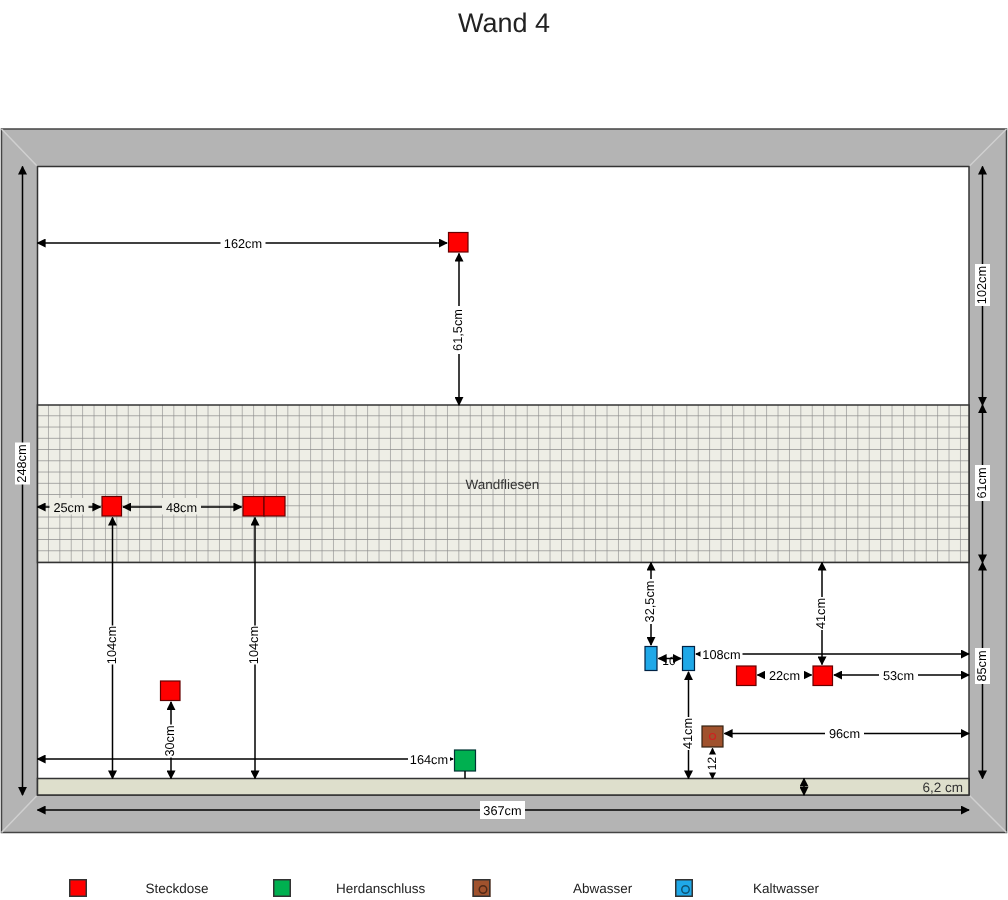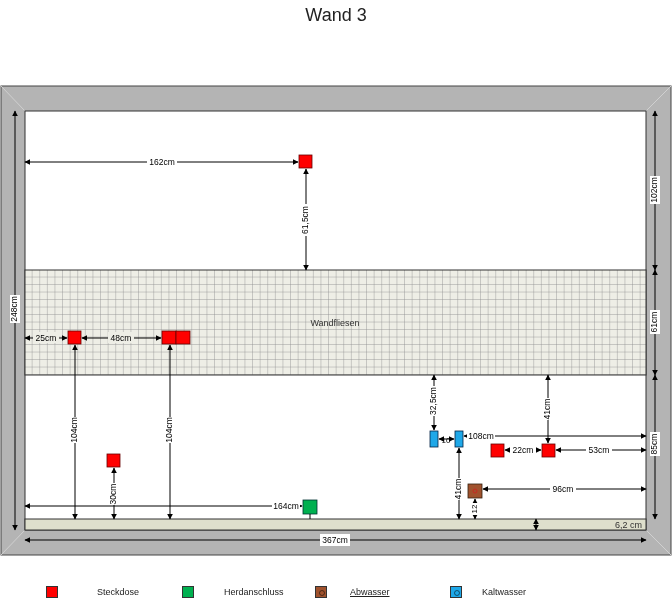"Wand 3" div { text: 3 -> 4 }
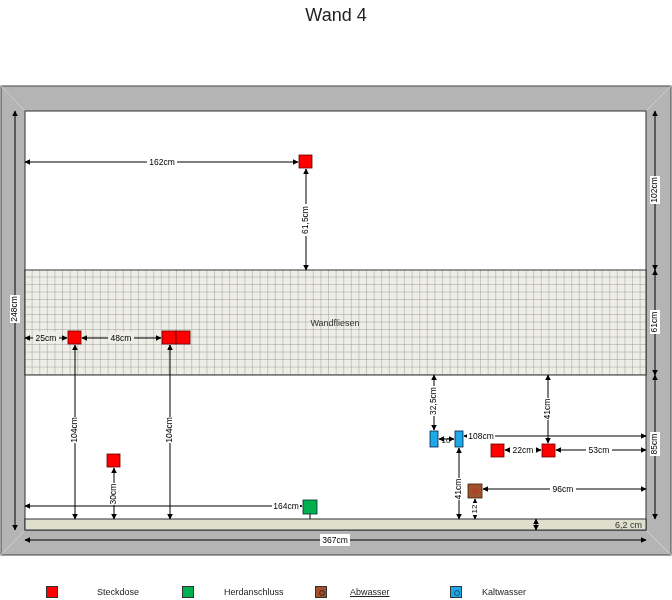"Abwasser" span.lg-lb { left: 350px -> 382px; text-decoration: underline -> none }
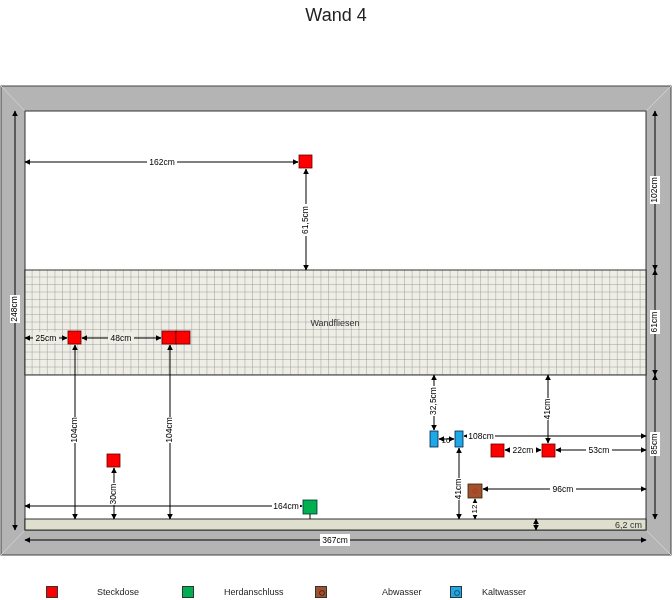"Kaltwasser" span.lg-lb { left: 482px -> 502px }
